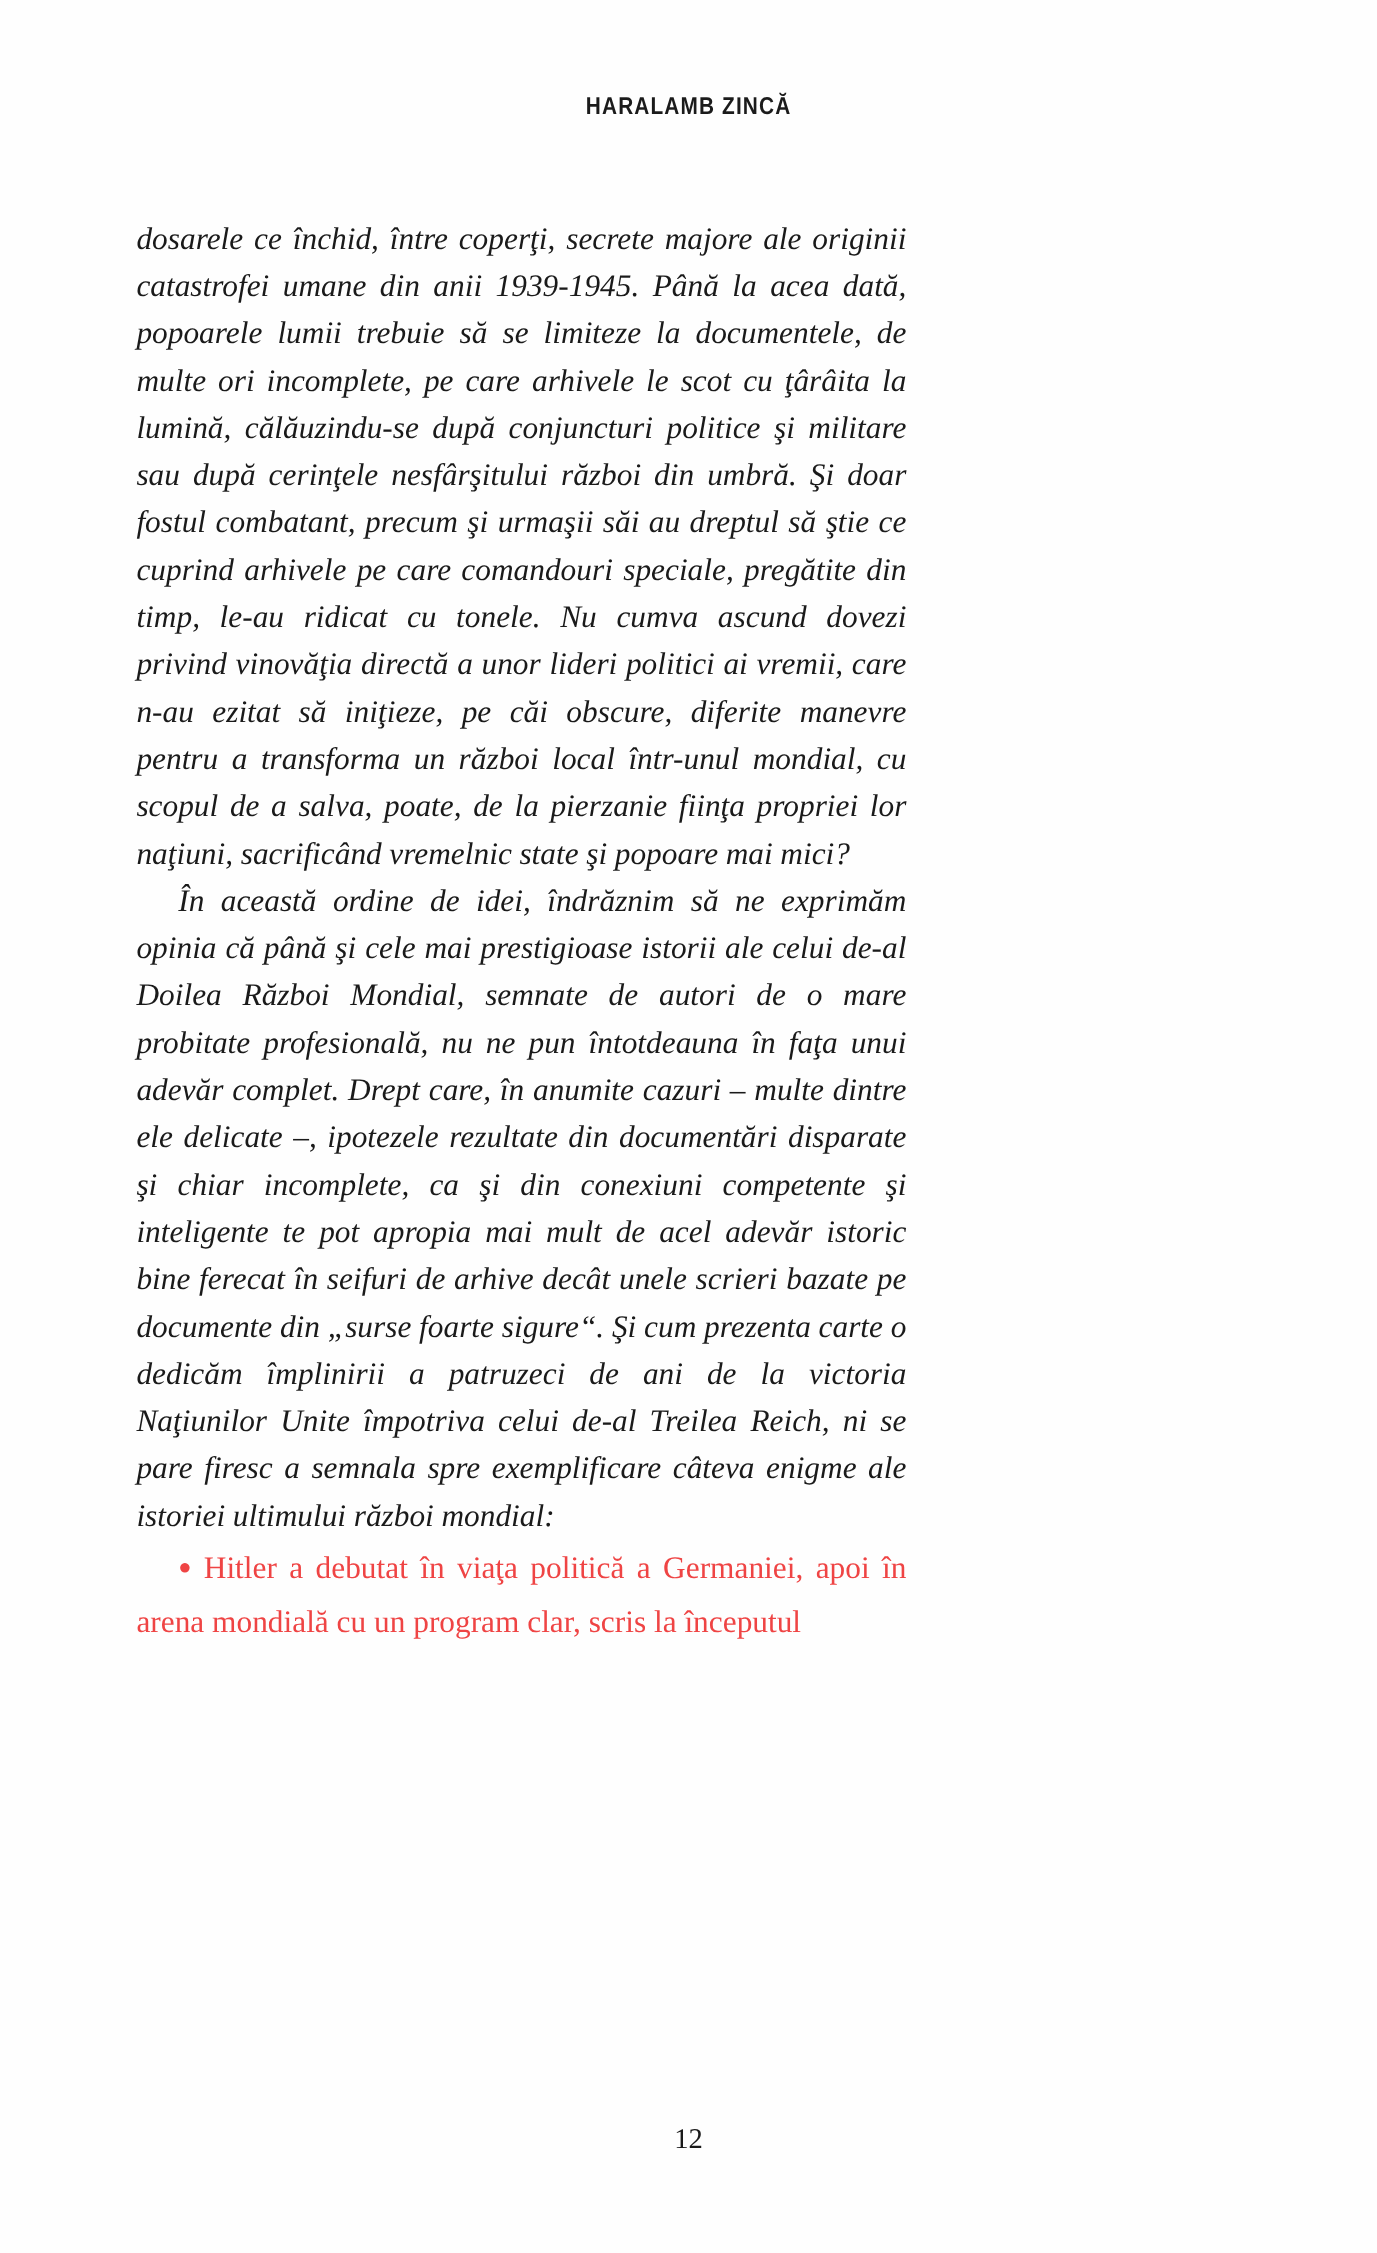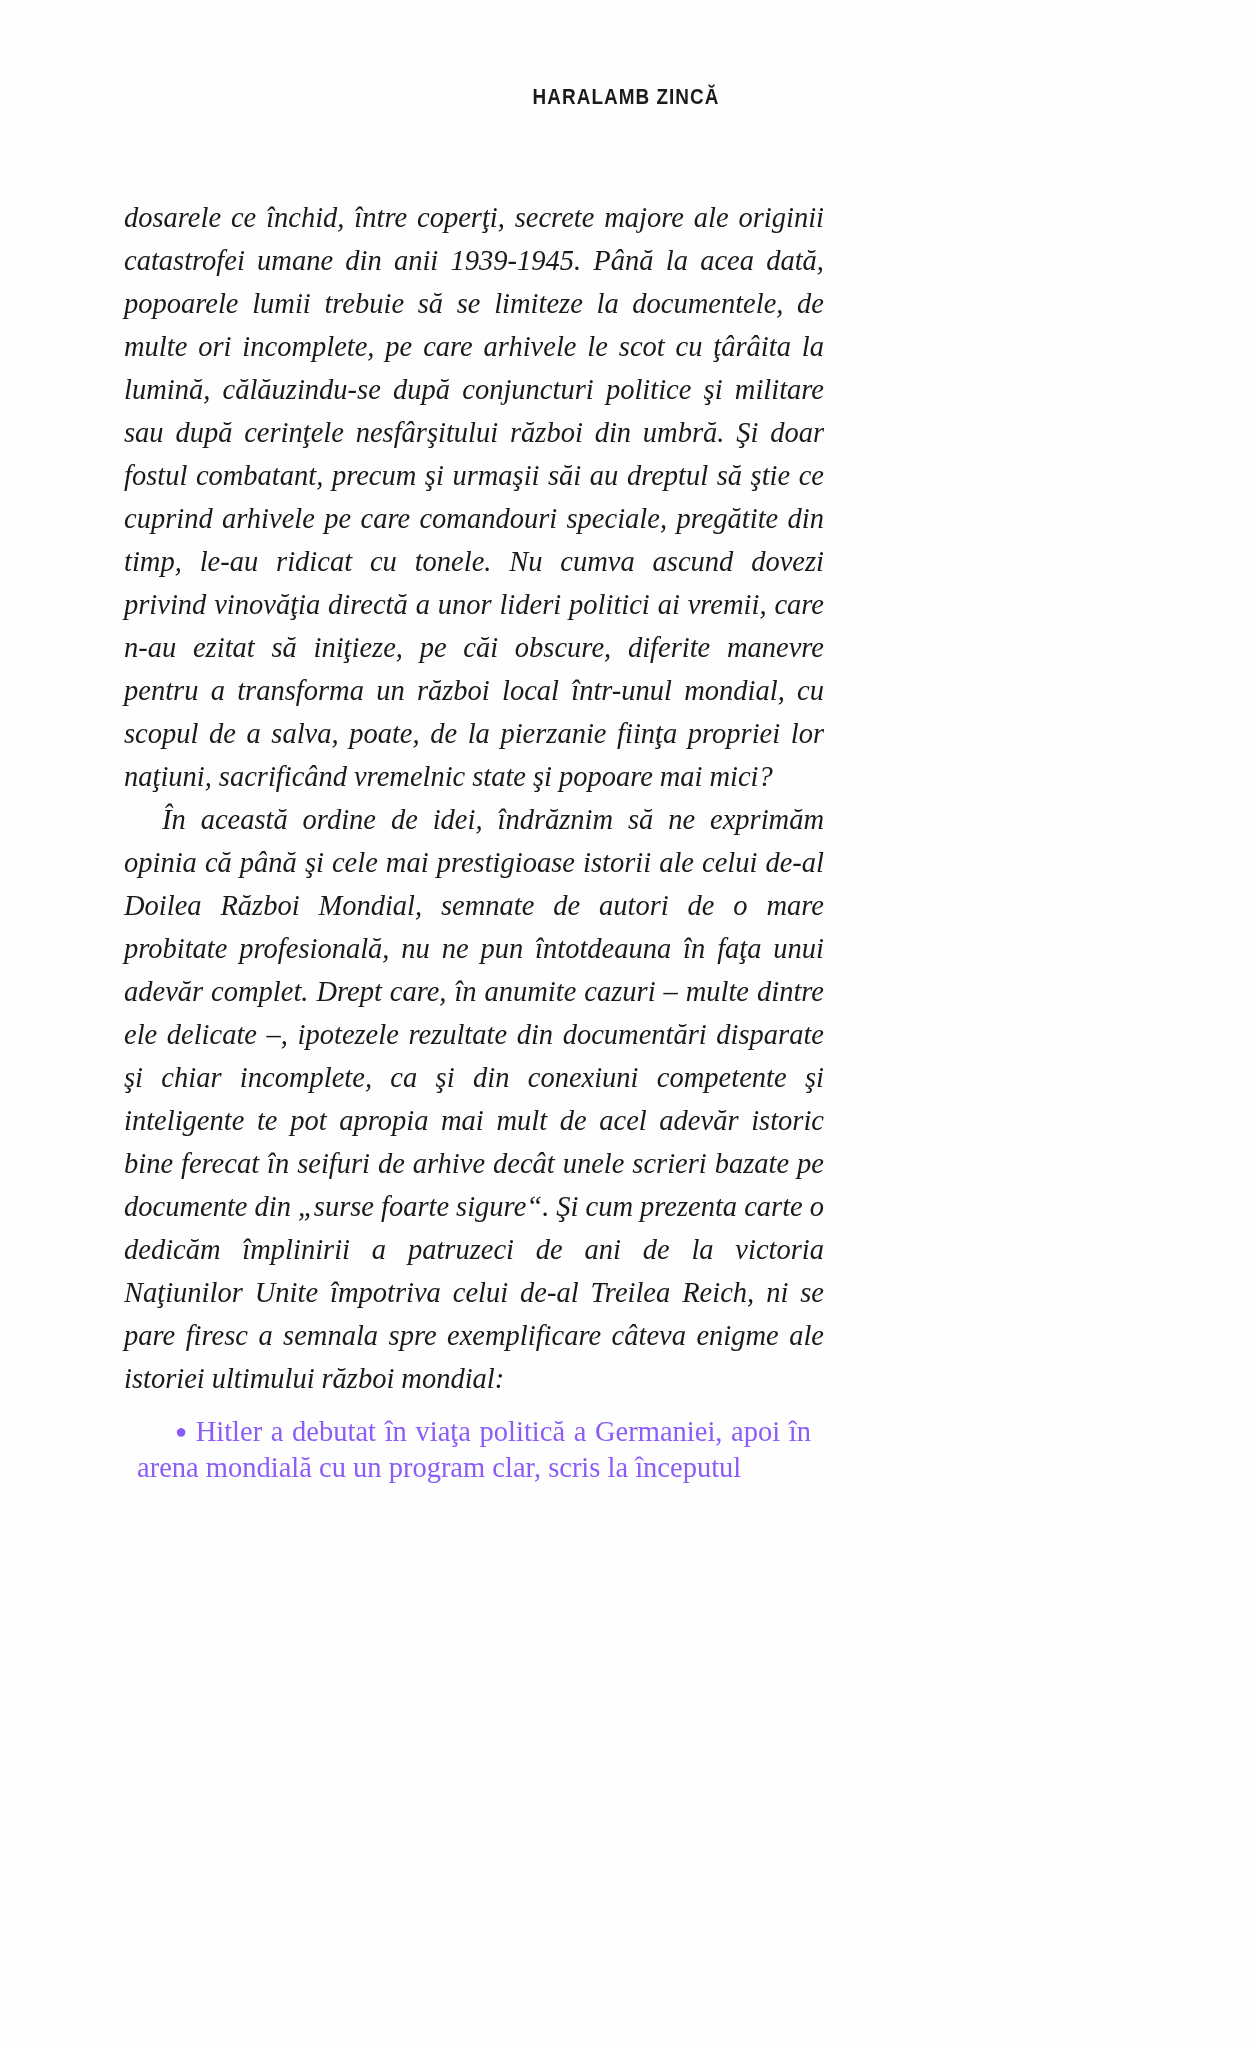"● Hitler a debutat în" .bullet-line { color: #8b5cf6 -> #ef4444; line-height: 36px -> 50px; margin: 13px -> 0 }
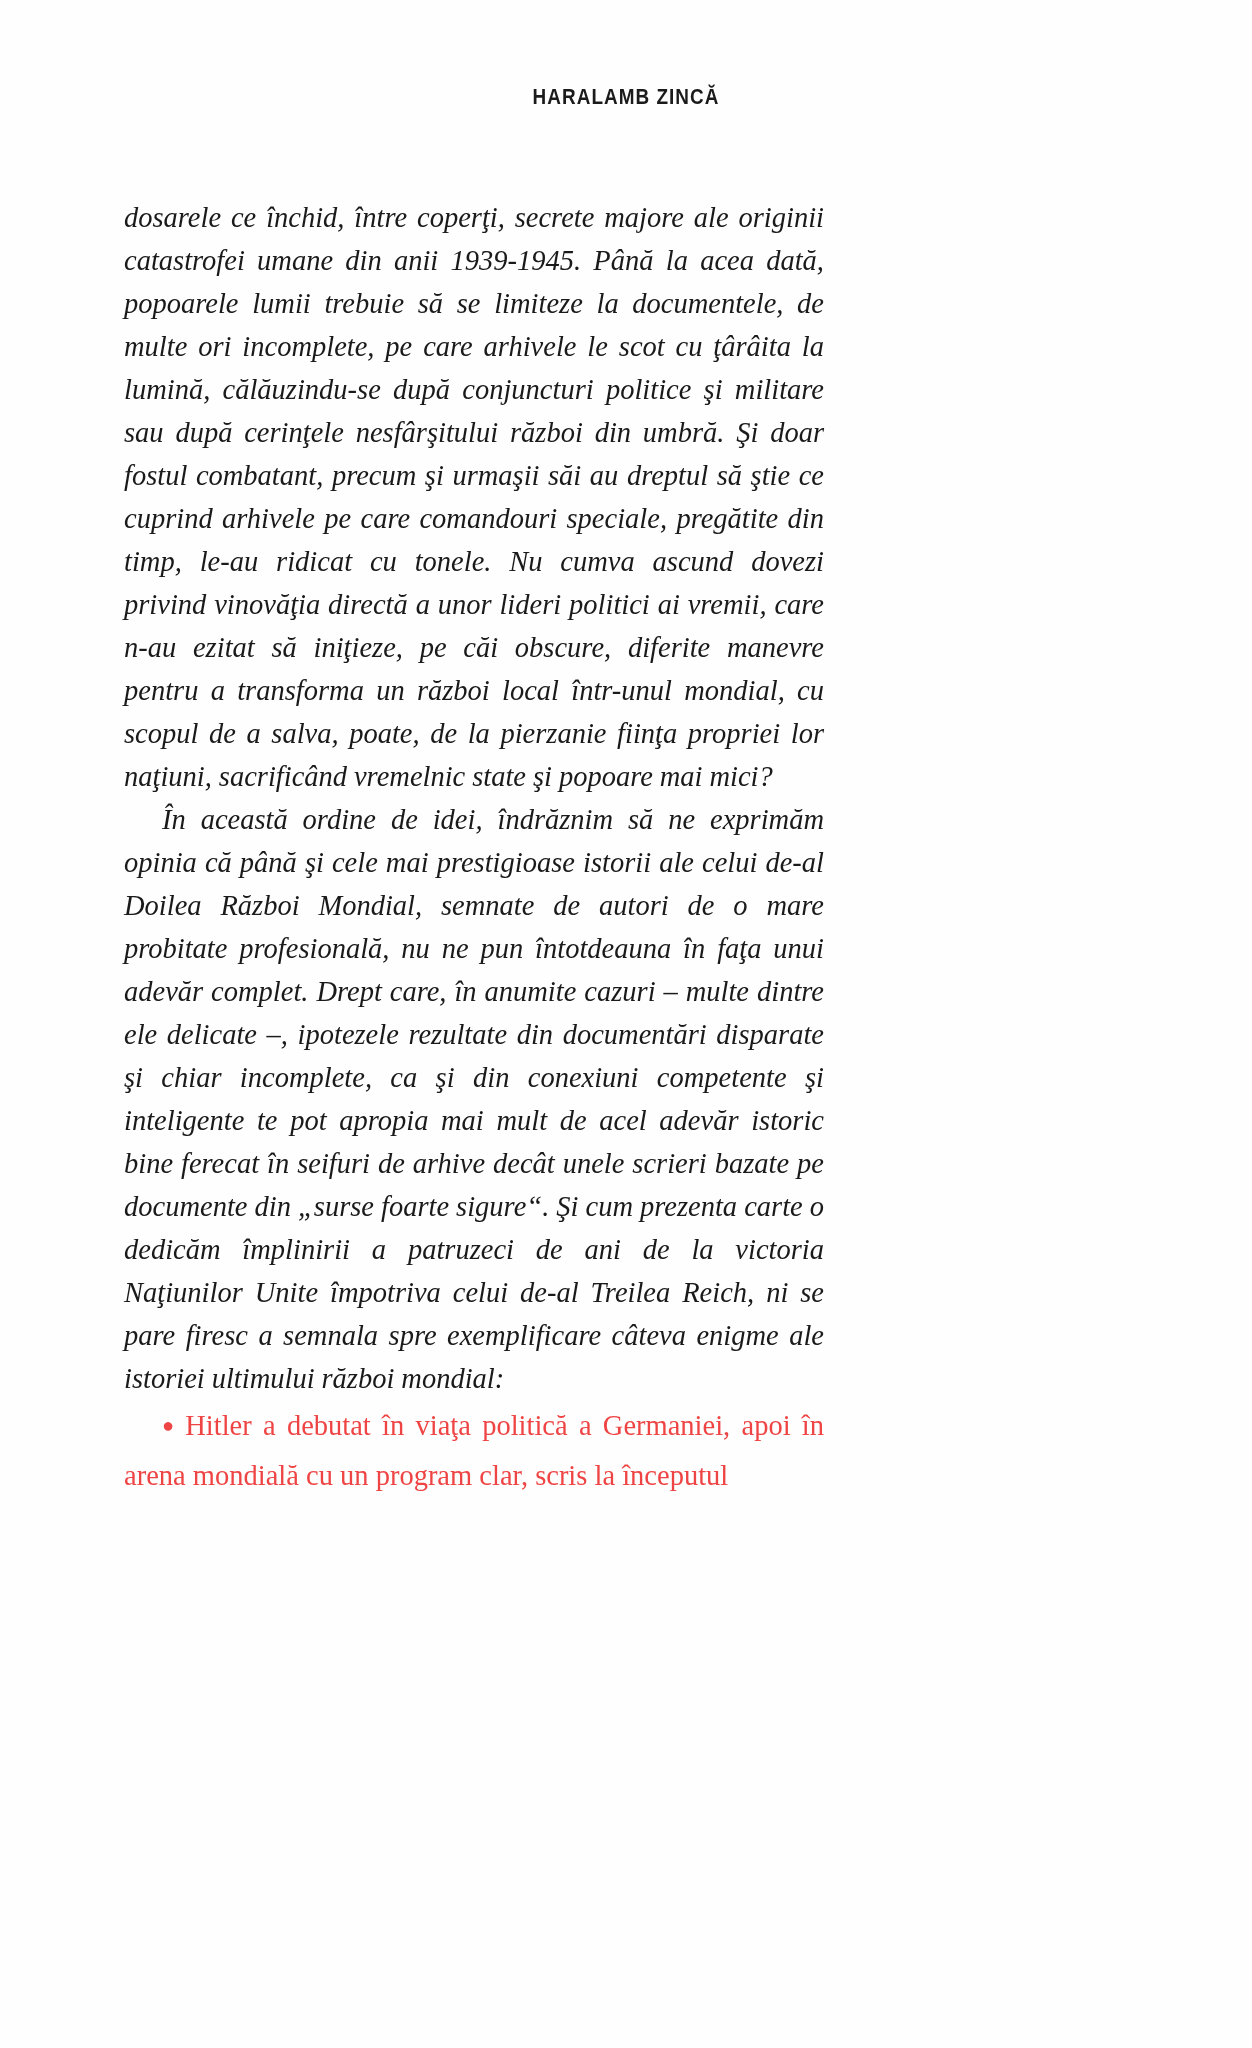"12" div.folio { html: none -> <div>12</div> }
